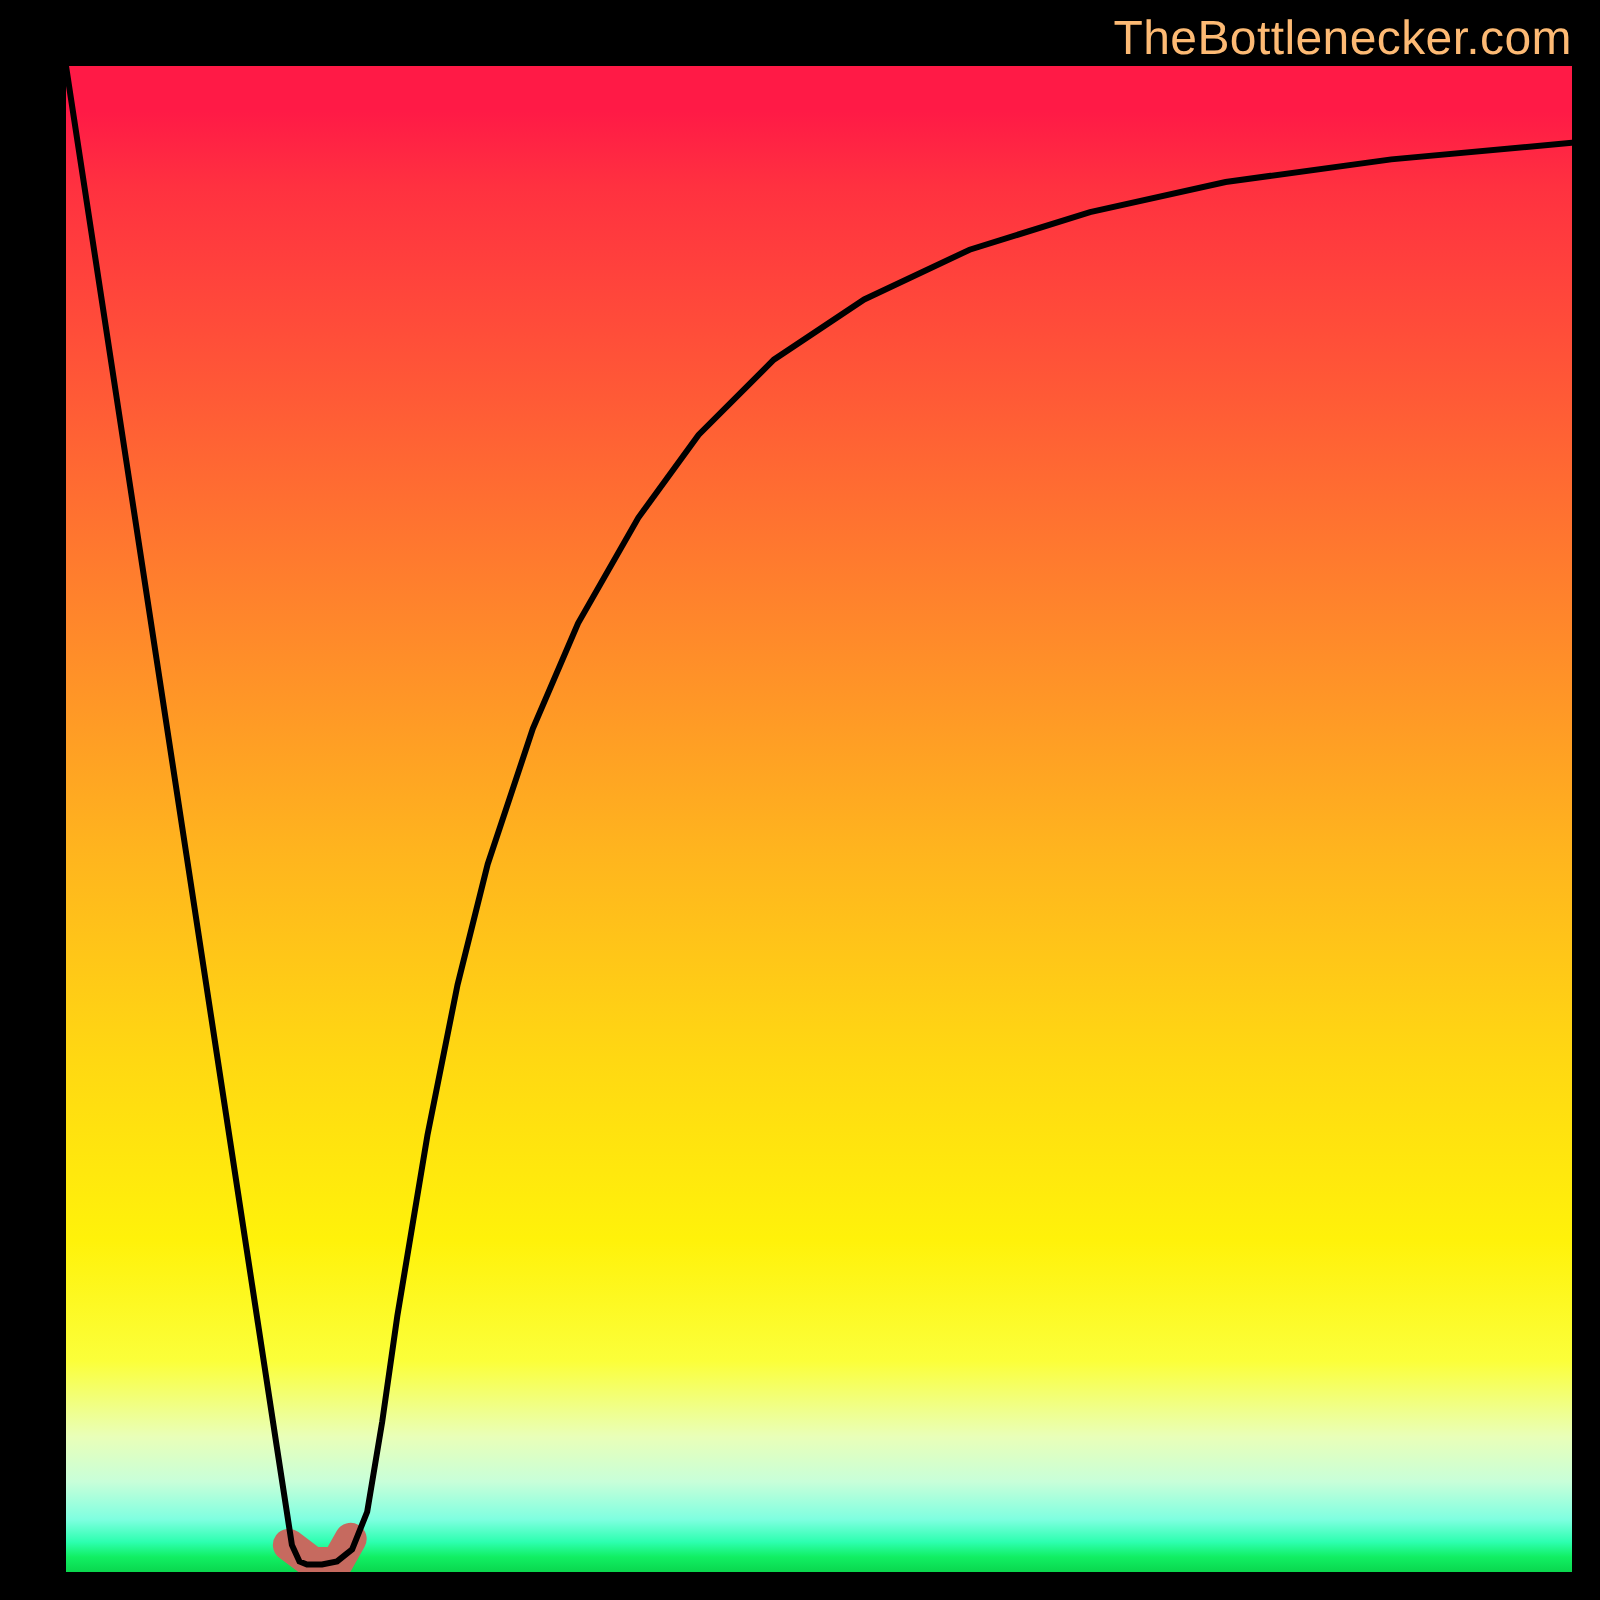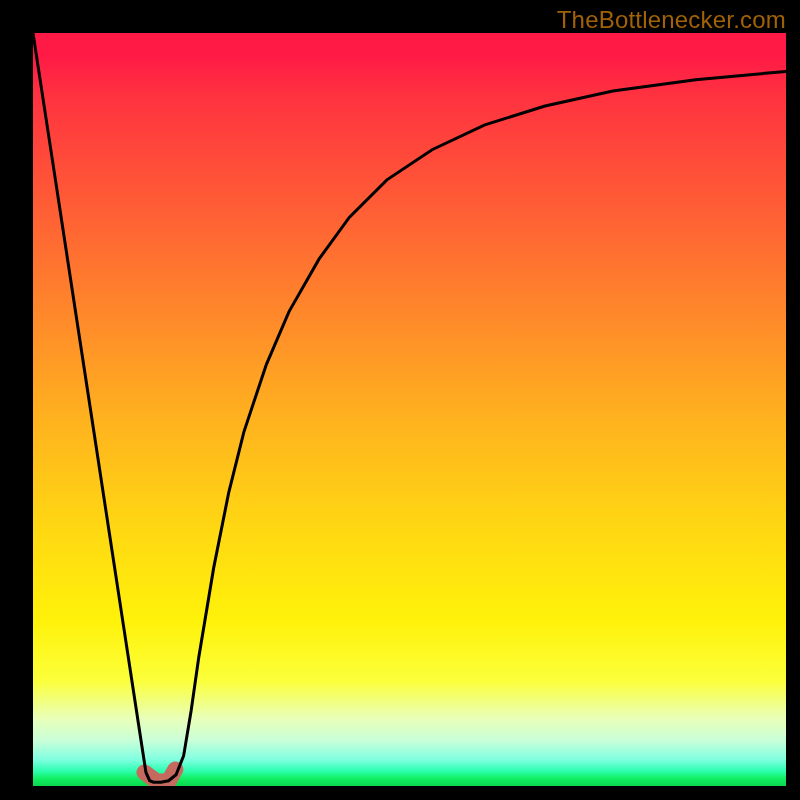"TheBottlenecker.com" .watermark { color: #a16207 -> #fdba74 }
